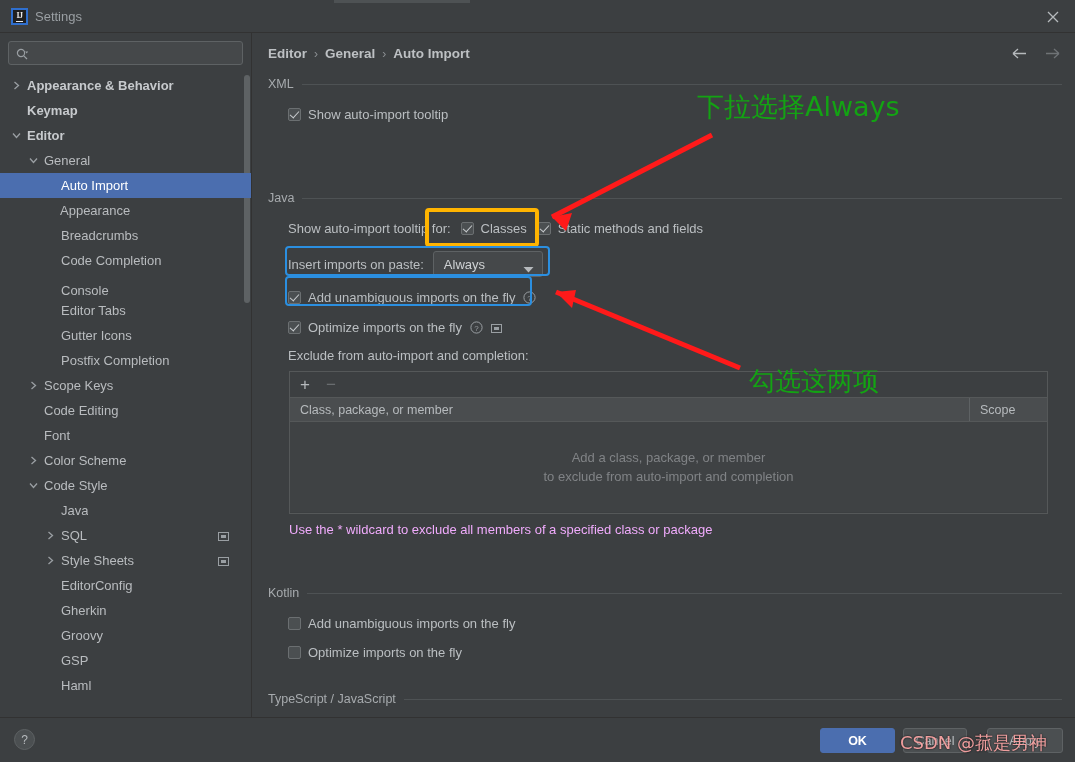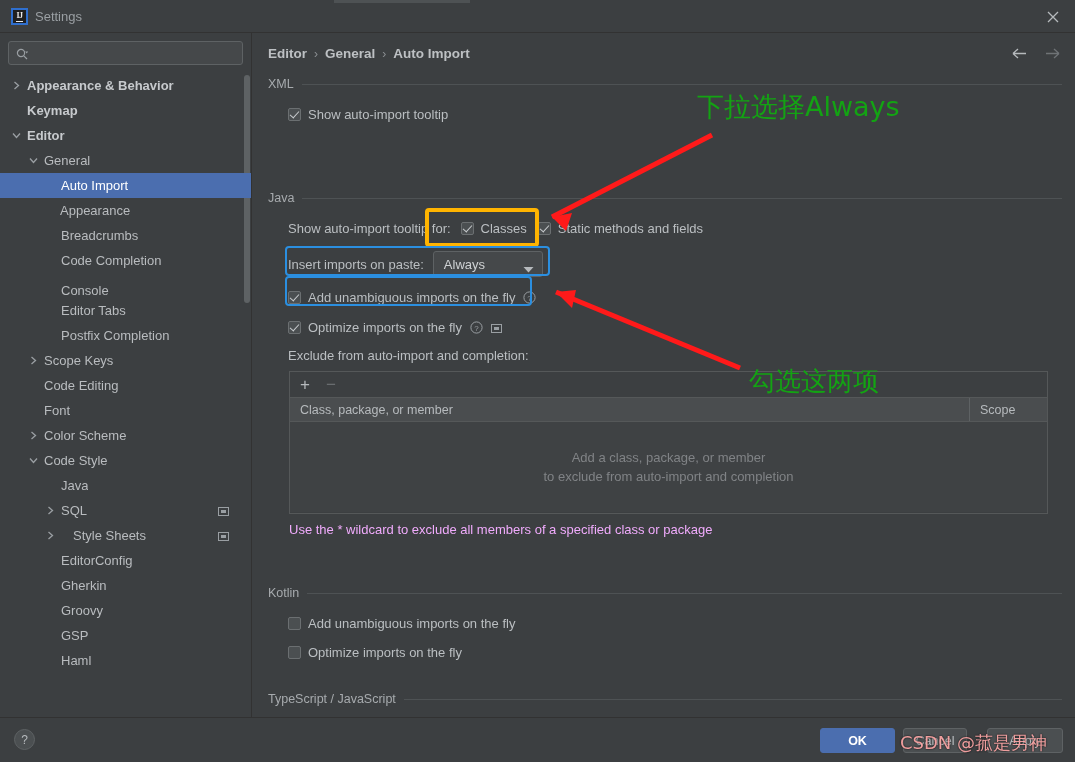"Gutter Icons" div.tree-item { html: none -> <div> <span></span> <span>Gutter Icons</span> </div> }
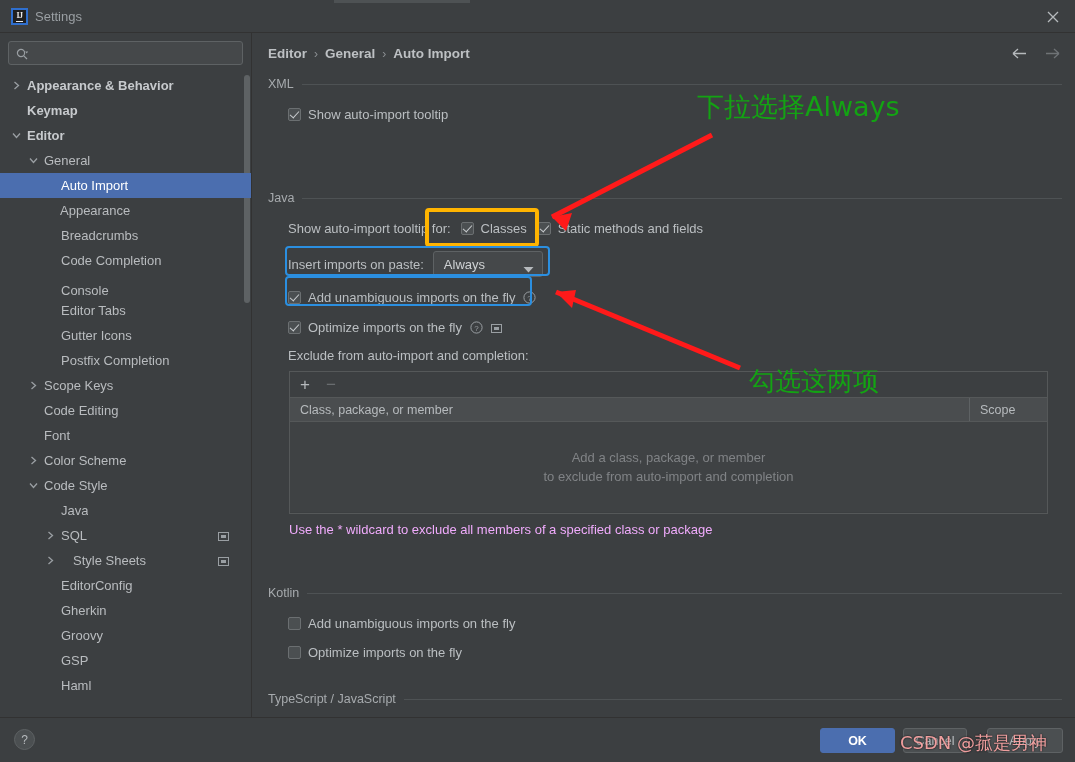"Style Sheets" div.tree-item { gap: 12px -> none }
